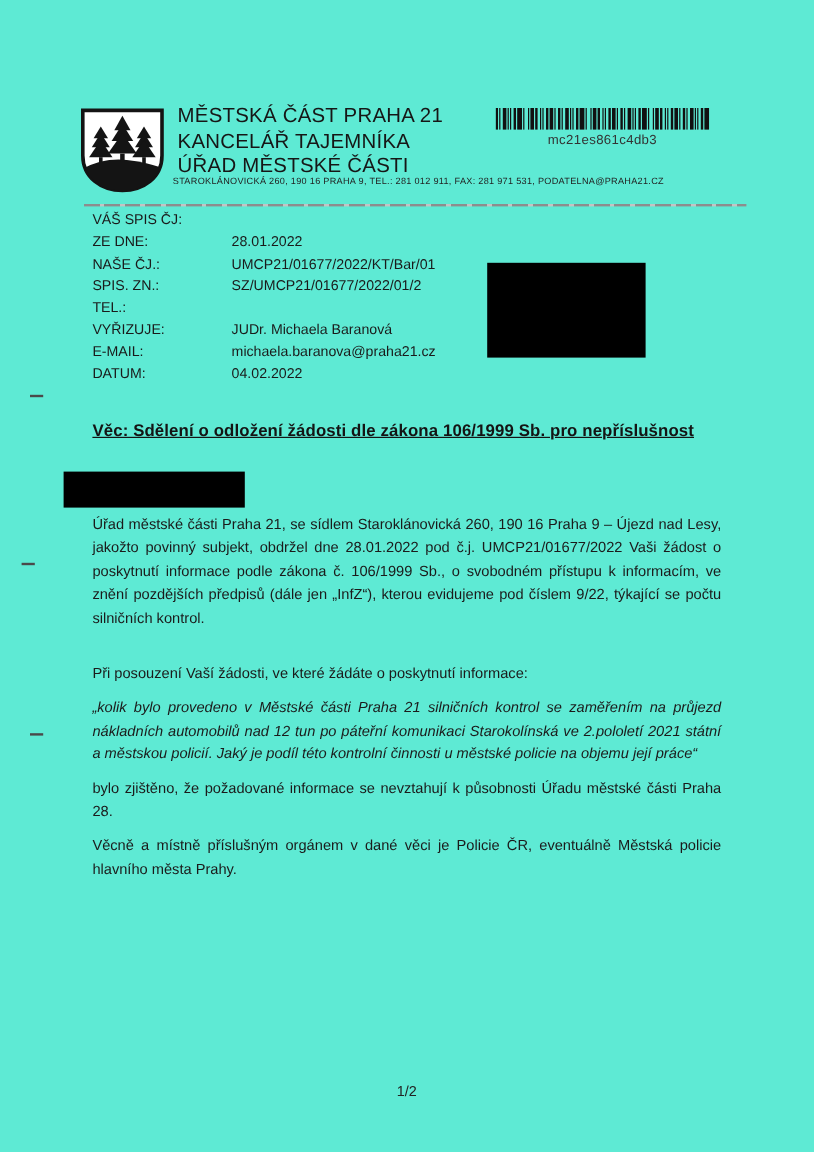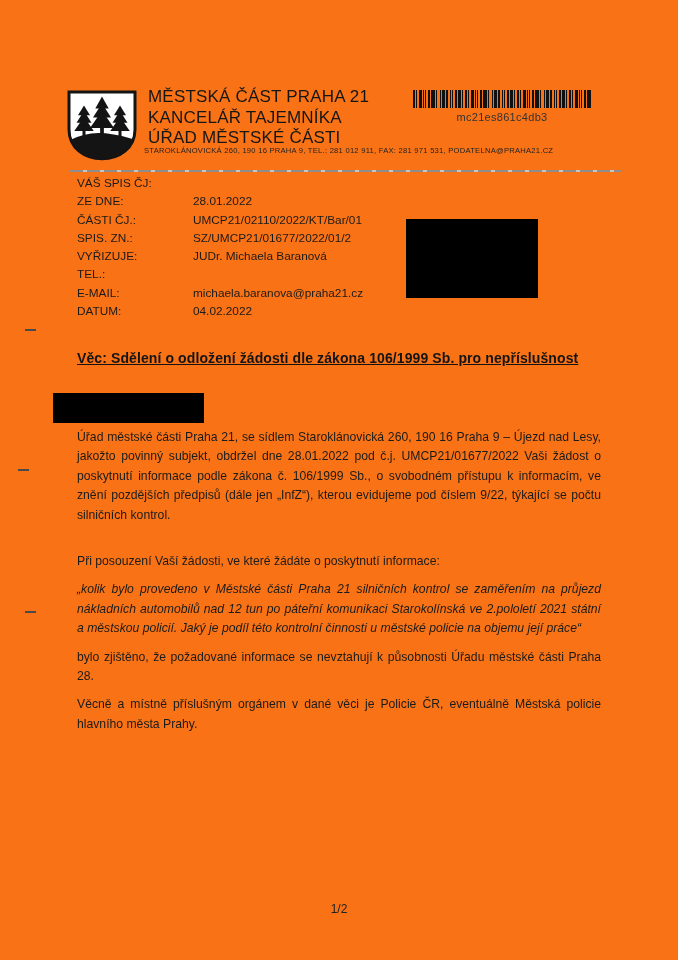"MĚSTSKÁ ČÁST PRAHA 21" .page { background: #f97316 -> #5eead4 }
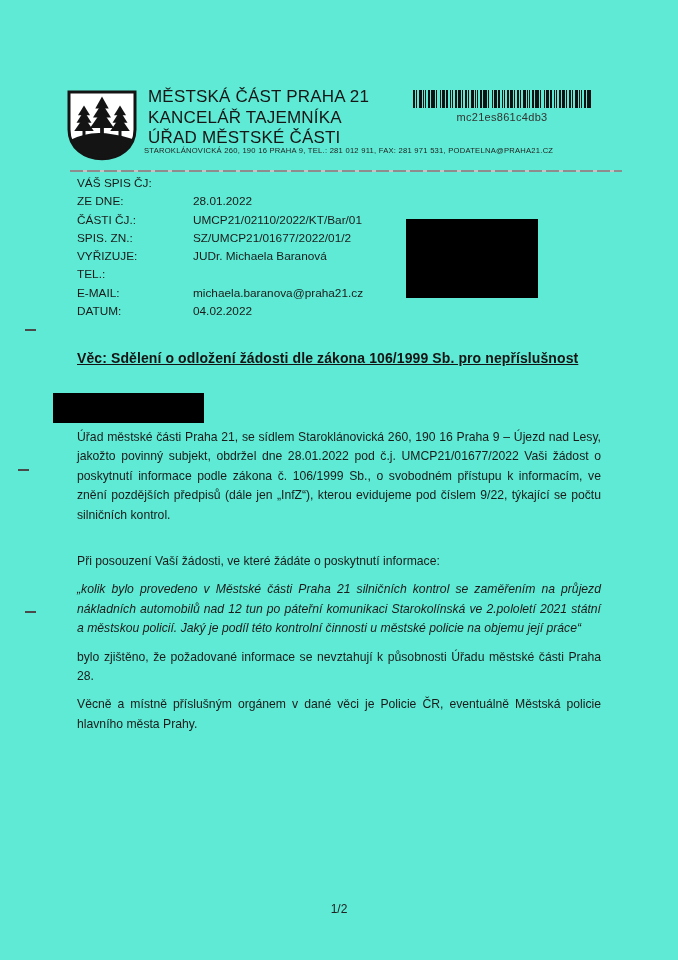"ČÁSTI ČJ.:" span.ref-label { text: ČÁSTI -> NAŠE }
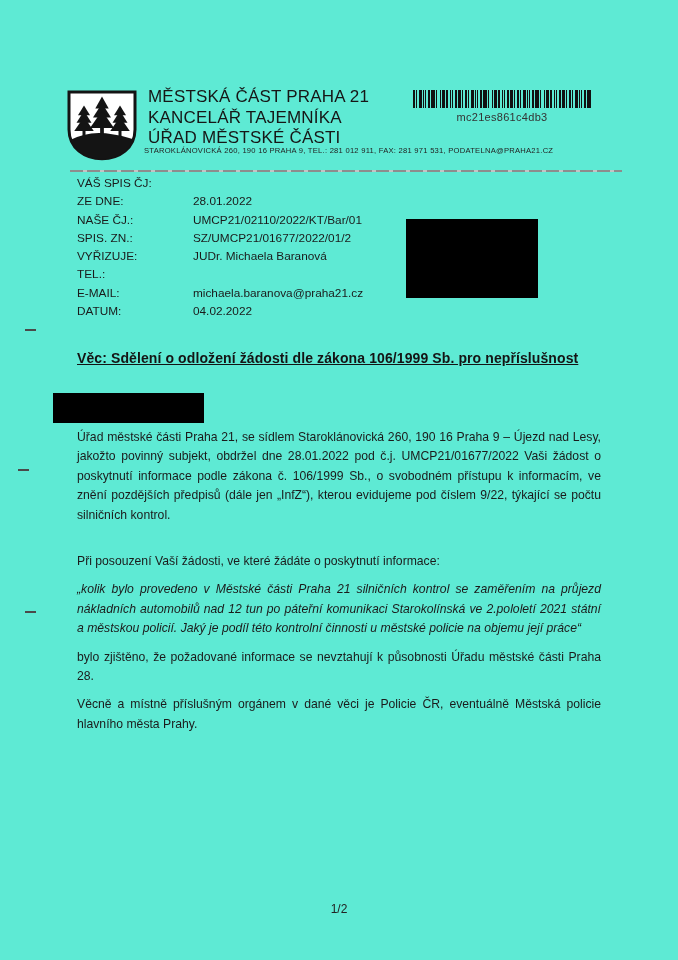"UMCP21/02110/2022/KT/Bar/01" span.ref-value { text: UMCP21/02110/2022/KT/Bar/01 -> UMCP21/01677/2022/KT/Bar/01 }
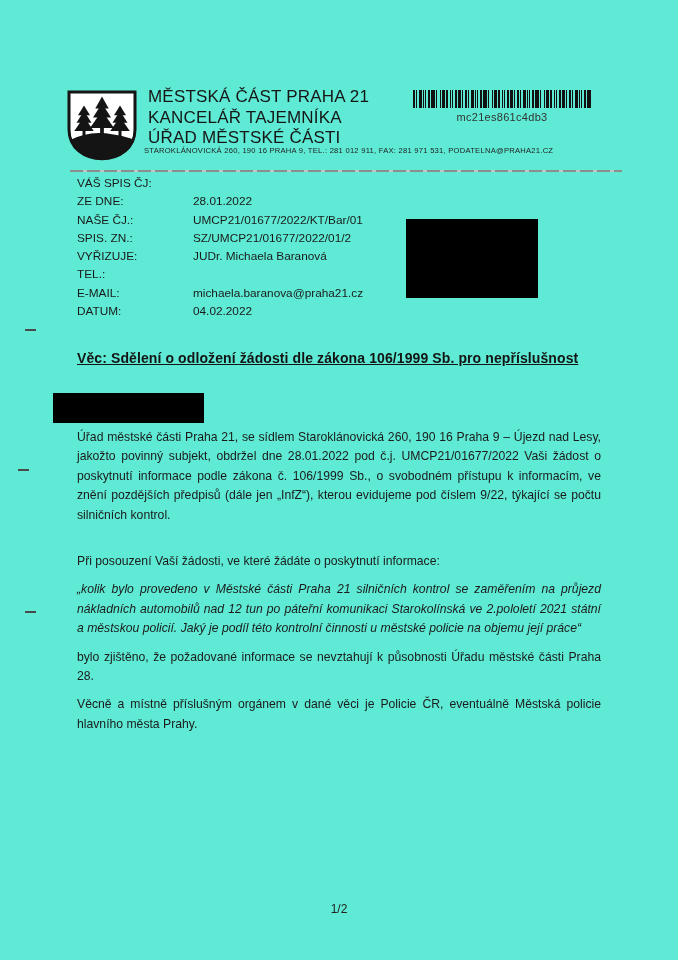"VYŘIZUJE:" div.ref-row { order: before "TEL.:" -> after "TEL.:" }
